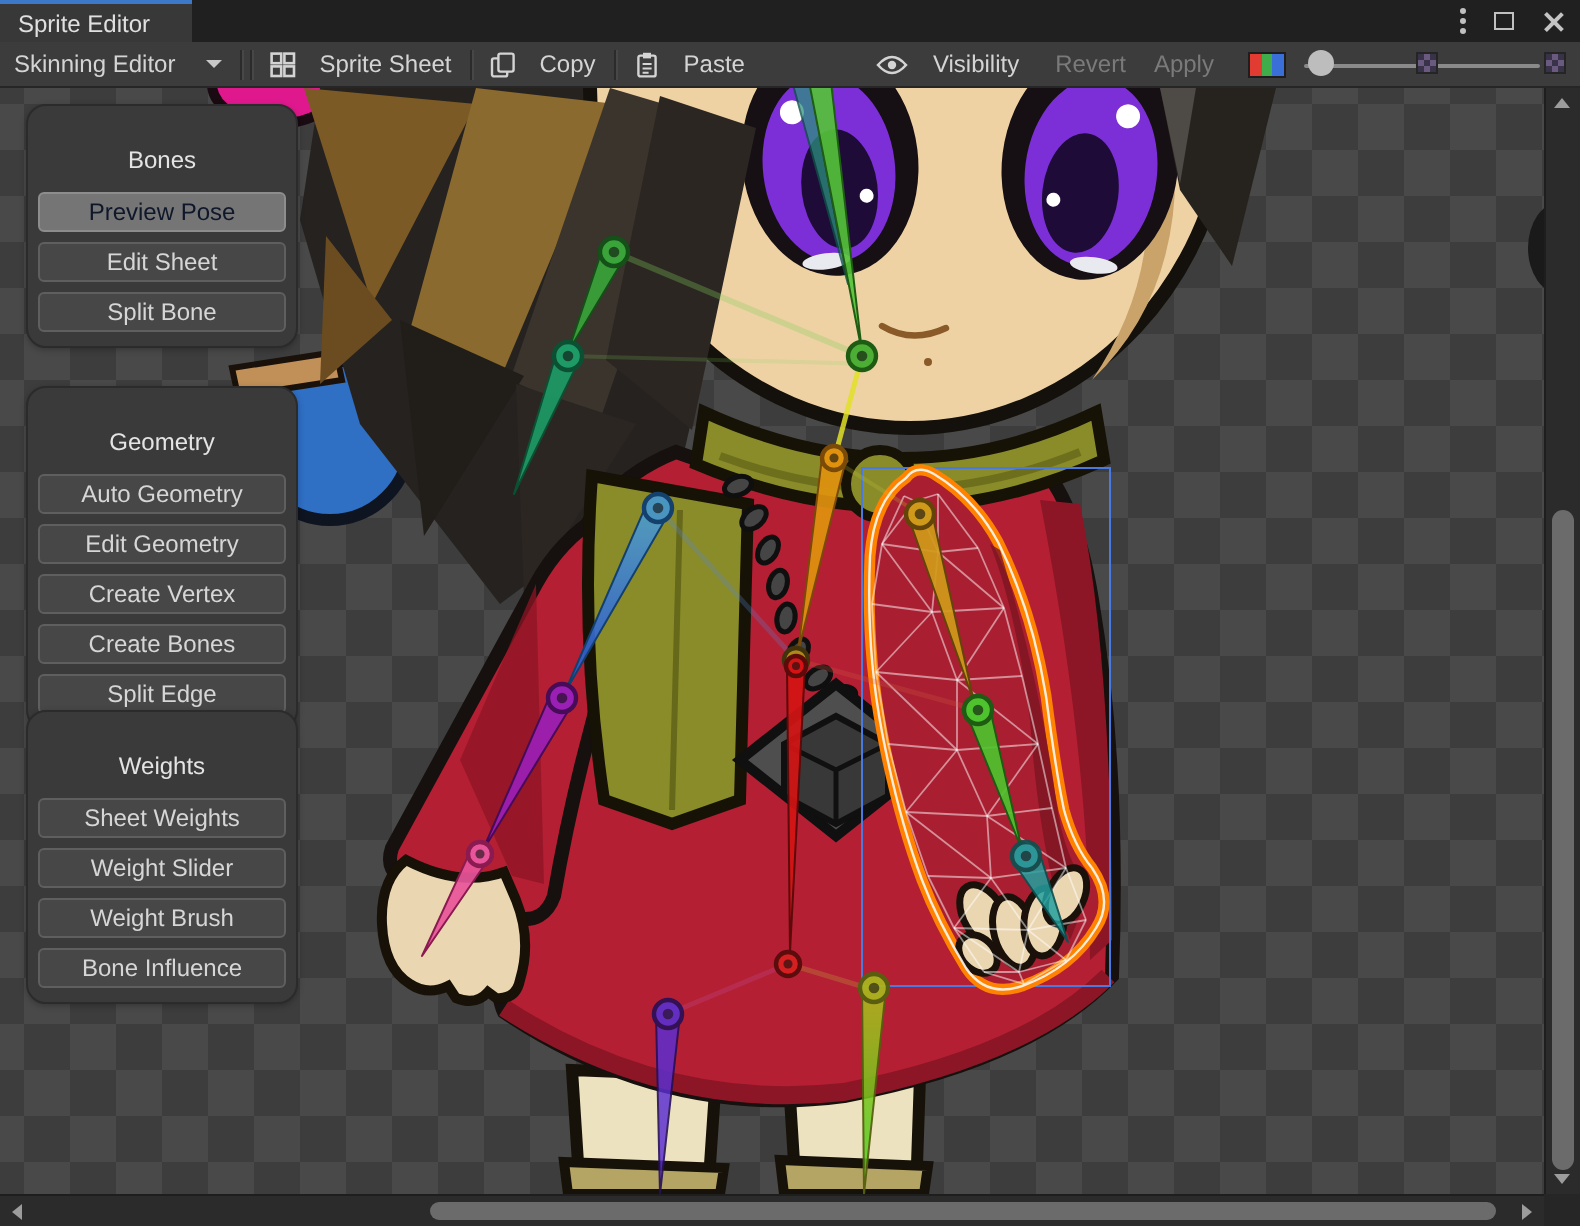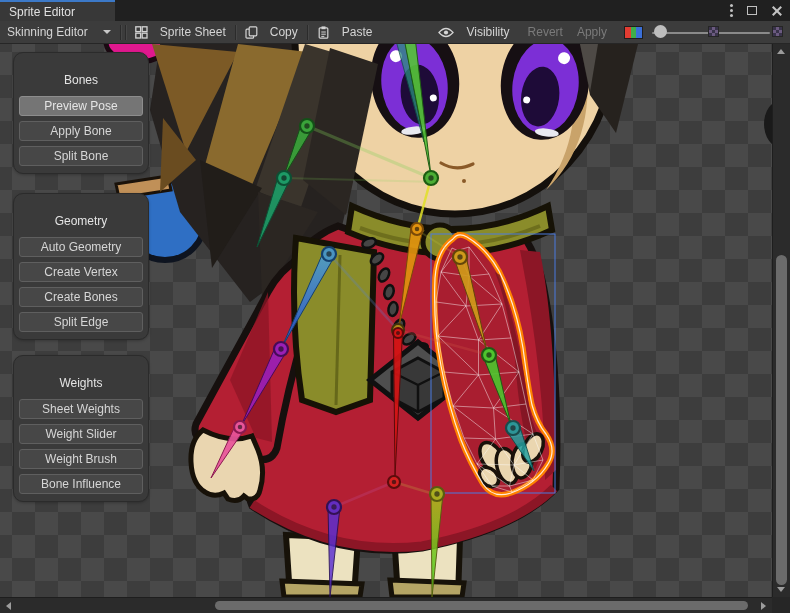"Sprite Editor" .tab { width: 115px -> 96px }
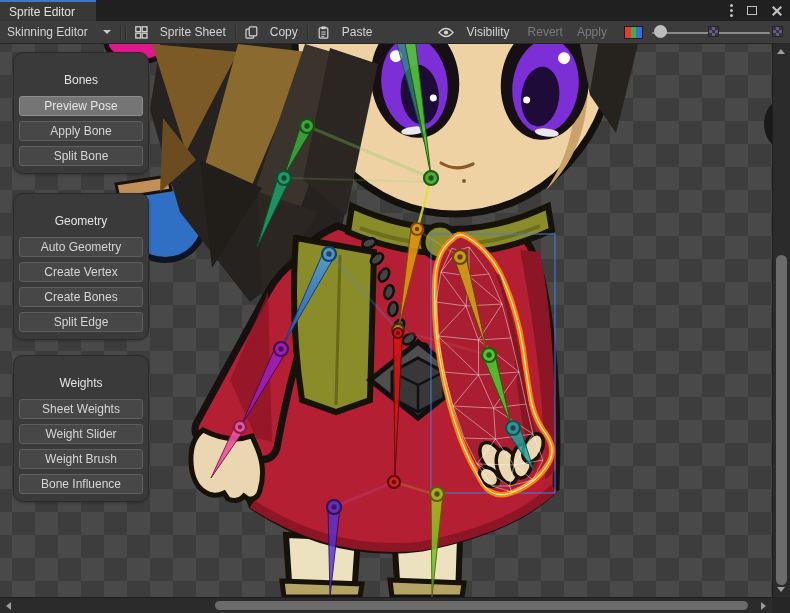"Preview Pose" .pbtn.active { color: #e5e5e5 -> #0f172a }
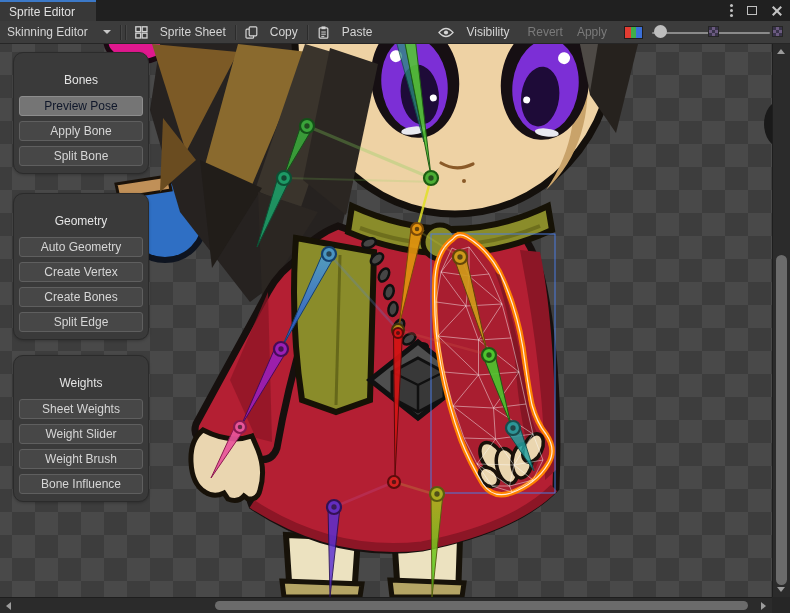"Apply Bone" div.pbtn { text: Apply Bone -> Edit Sheet }
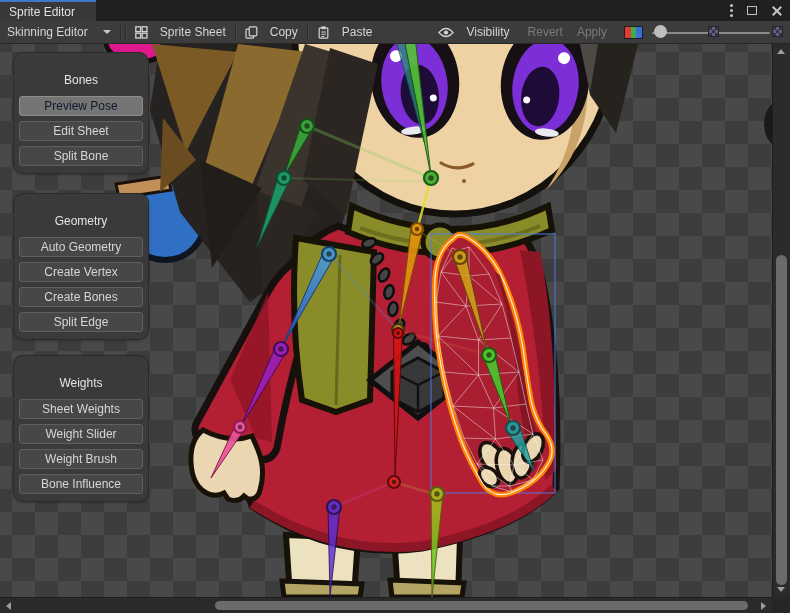"Edit Geometry" div.pbtn { html: none -> <div>Edit Geometry</div> }
